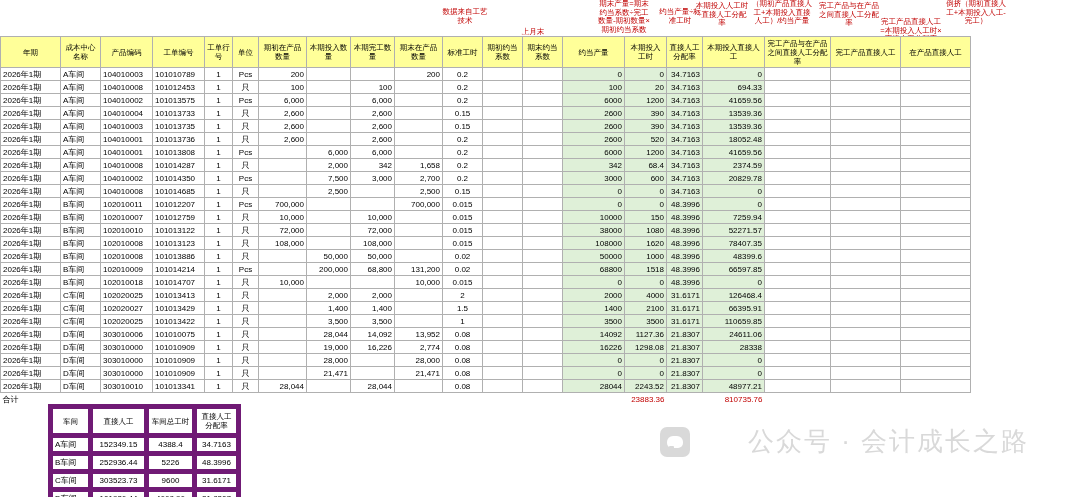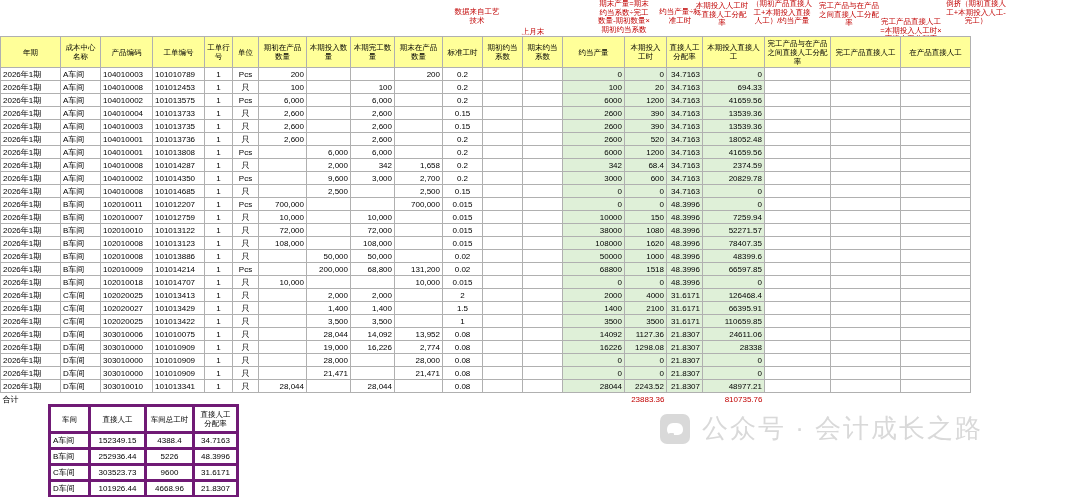"数据来自工艺技术" div.anno { left: 454px -> 442px }
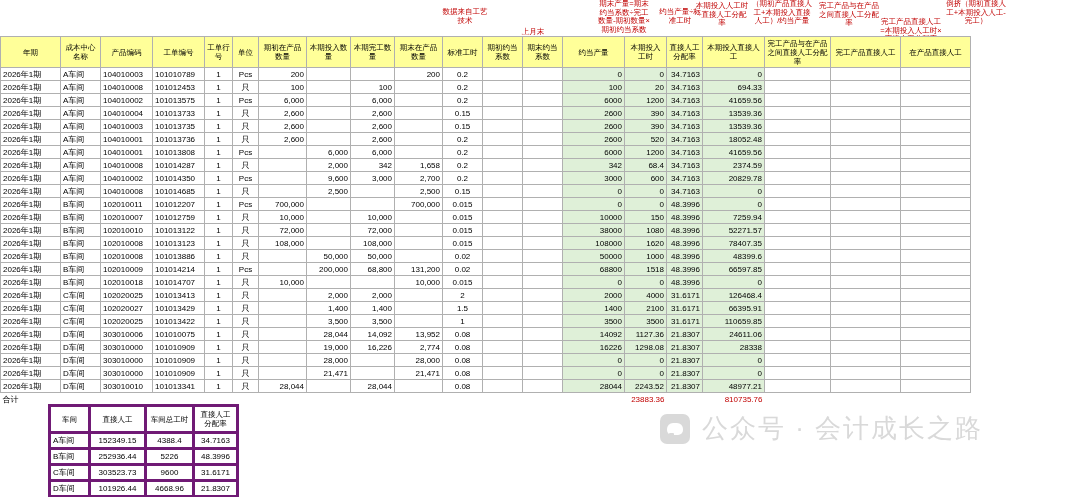"9,600" td.num { text: 9,600 -> 7,500 }
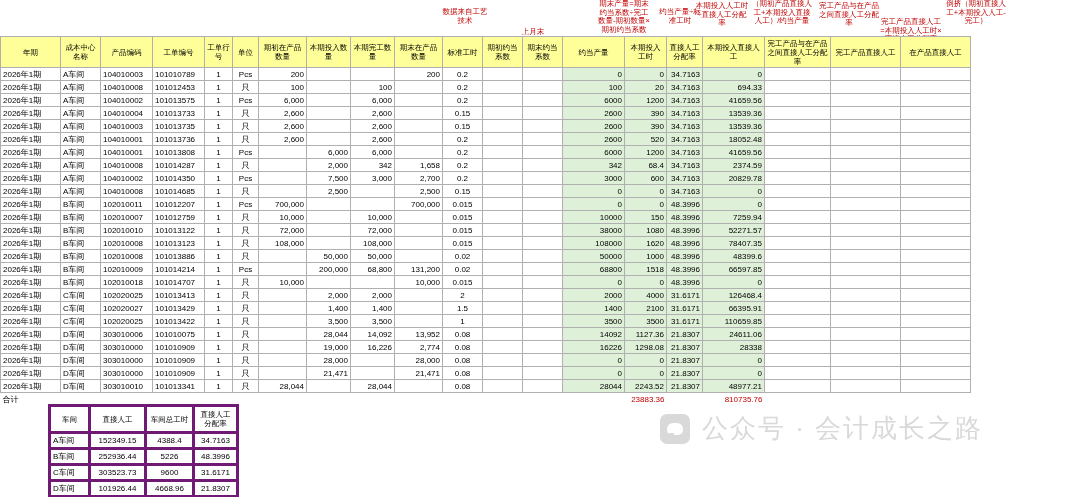"车间" table.summary th, table.summary td { border: 3px solid #701a75 -> 5px solid #701a75 }
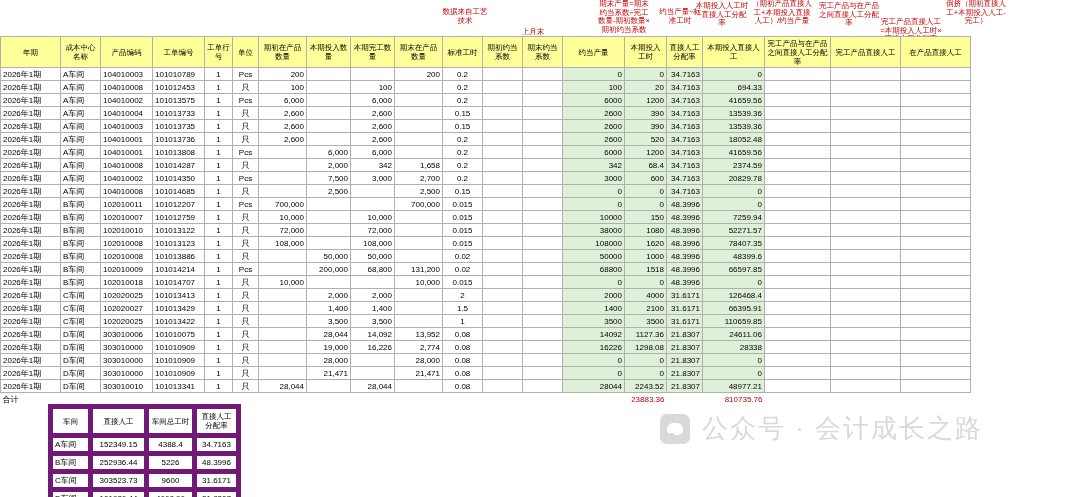"公众号 · 会计成长之路" .watermark { gap: none -> 46px; top: 411px -> 424px }
